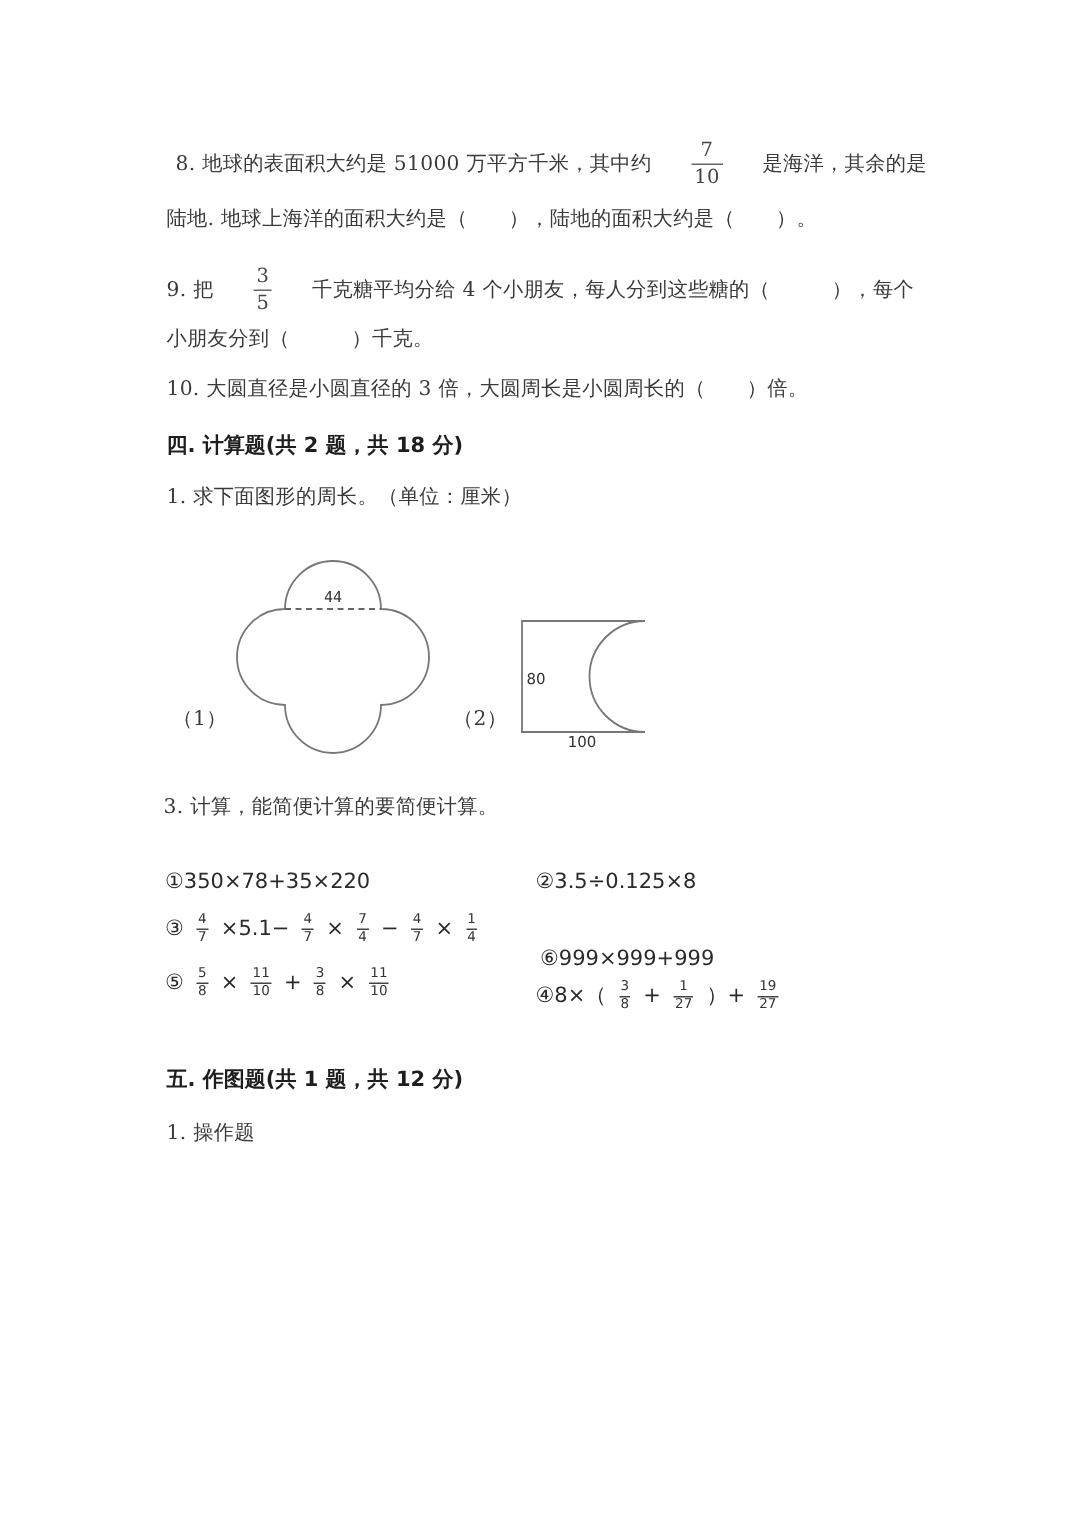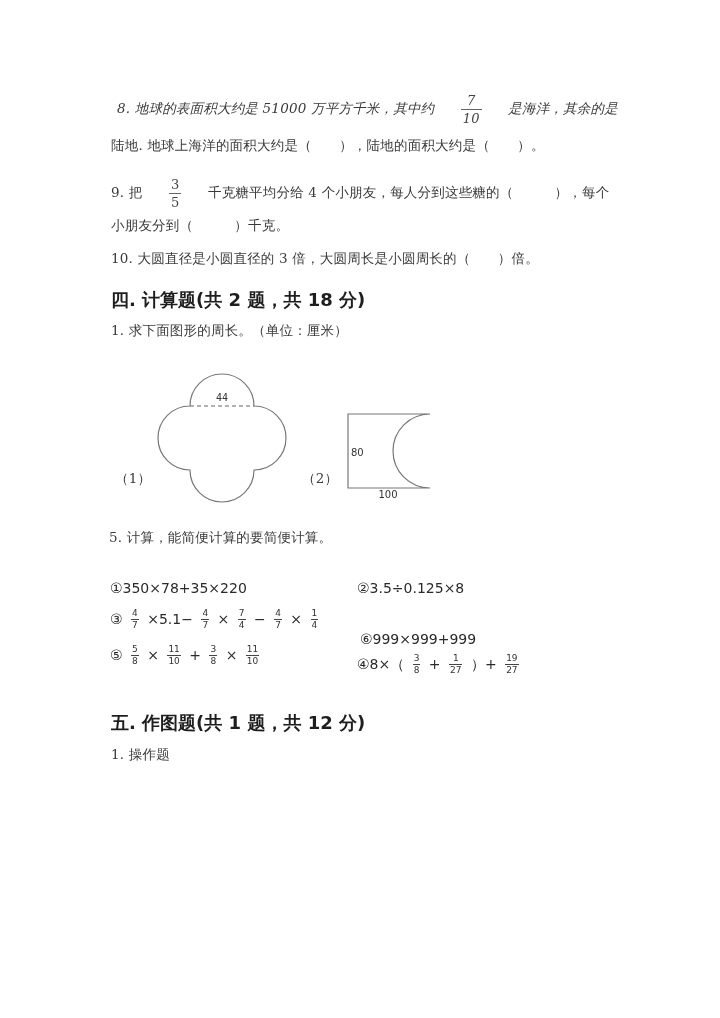"8. 地球的表面积大约是 51000 万平方千米，其中约" div.abs { font-style: italic -> none }
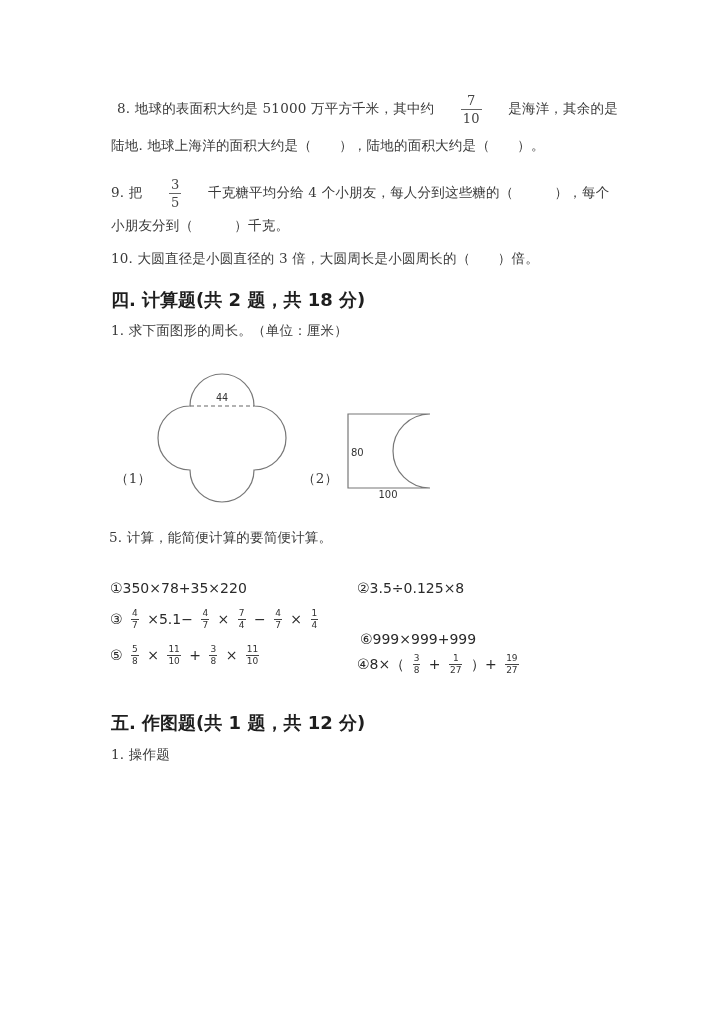"四. 计算题(共 2 题，共 18" .heading { font-size: 18px -> 14px }
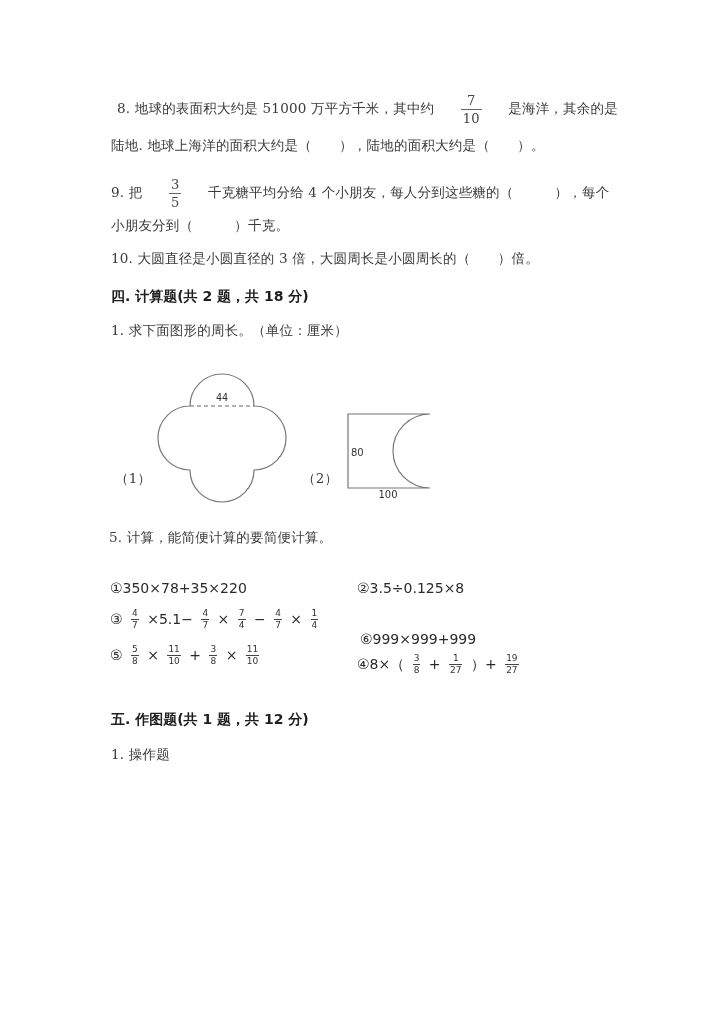"5. 计算，能简便计算的要简便计算。" div.abs { text: 5 -> 3 }
